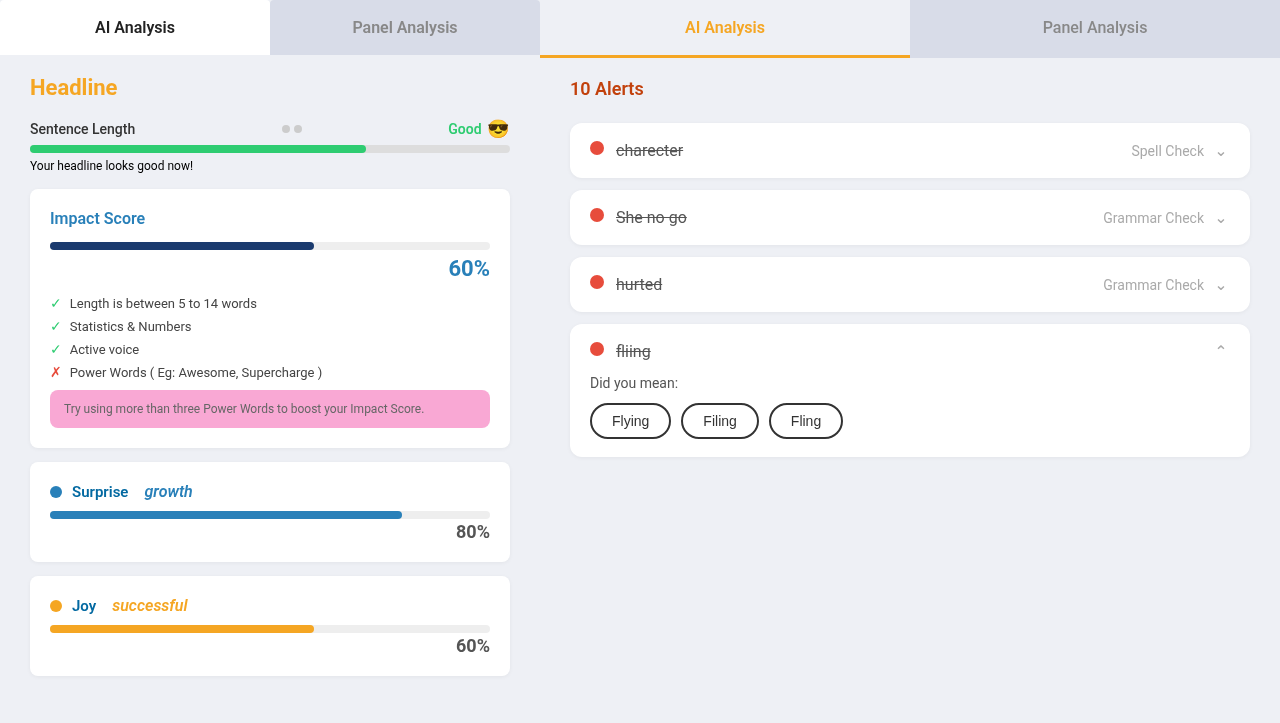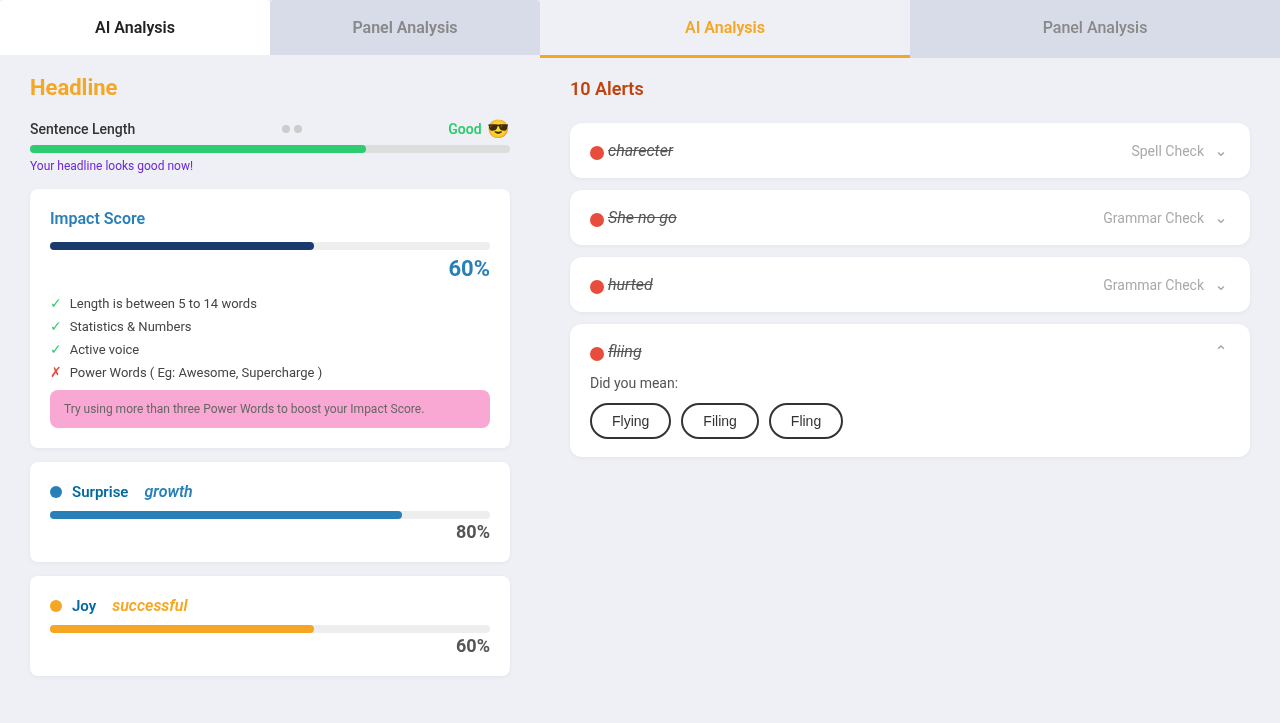"charecter" .correction-left { align-items: flex-end -> flex-start; font-style: italic -> none; gap: 4px -> 12px }
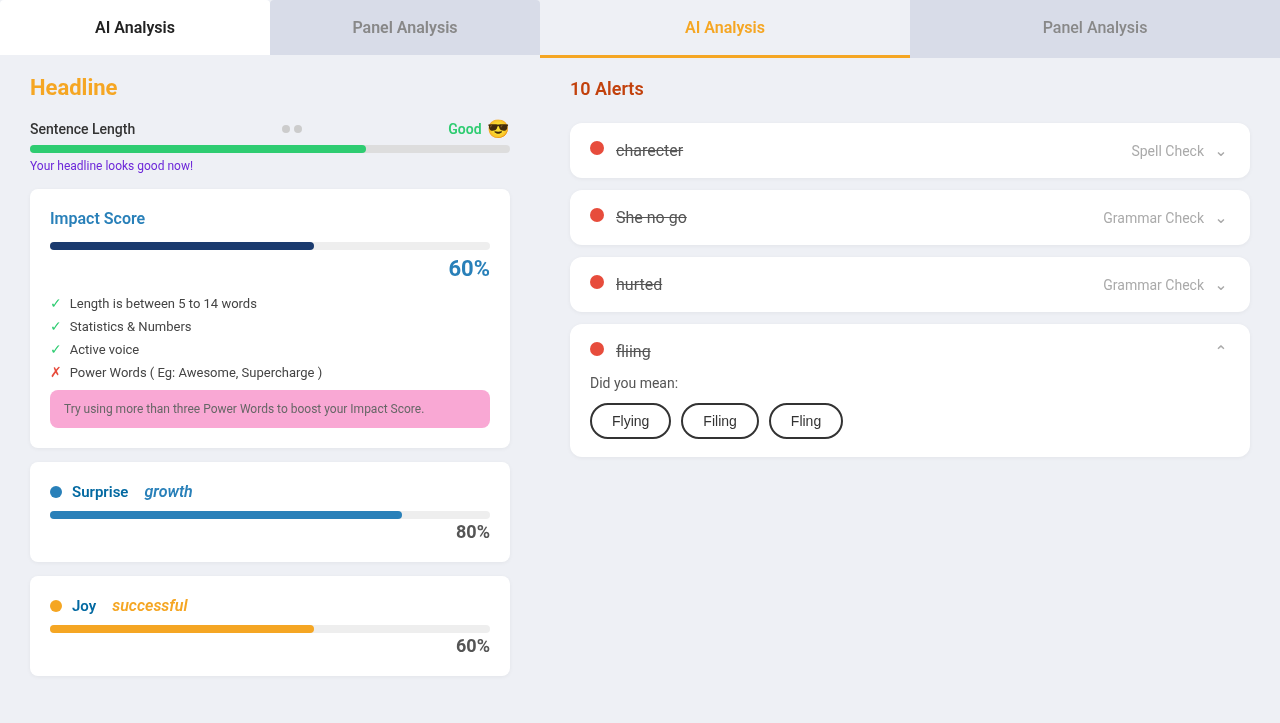"Your headline looks good now!" .headline-looks-good { color: #6d28d9 -> #000000 }
